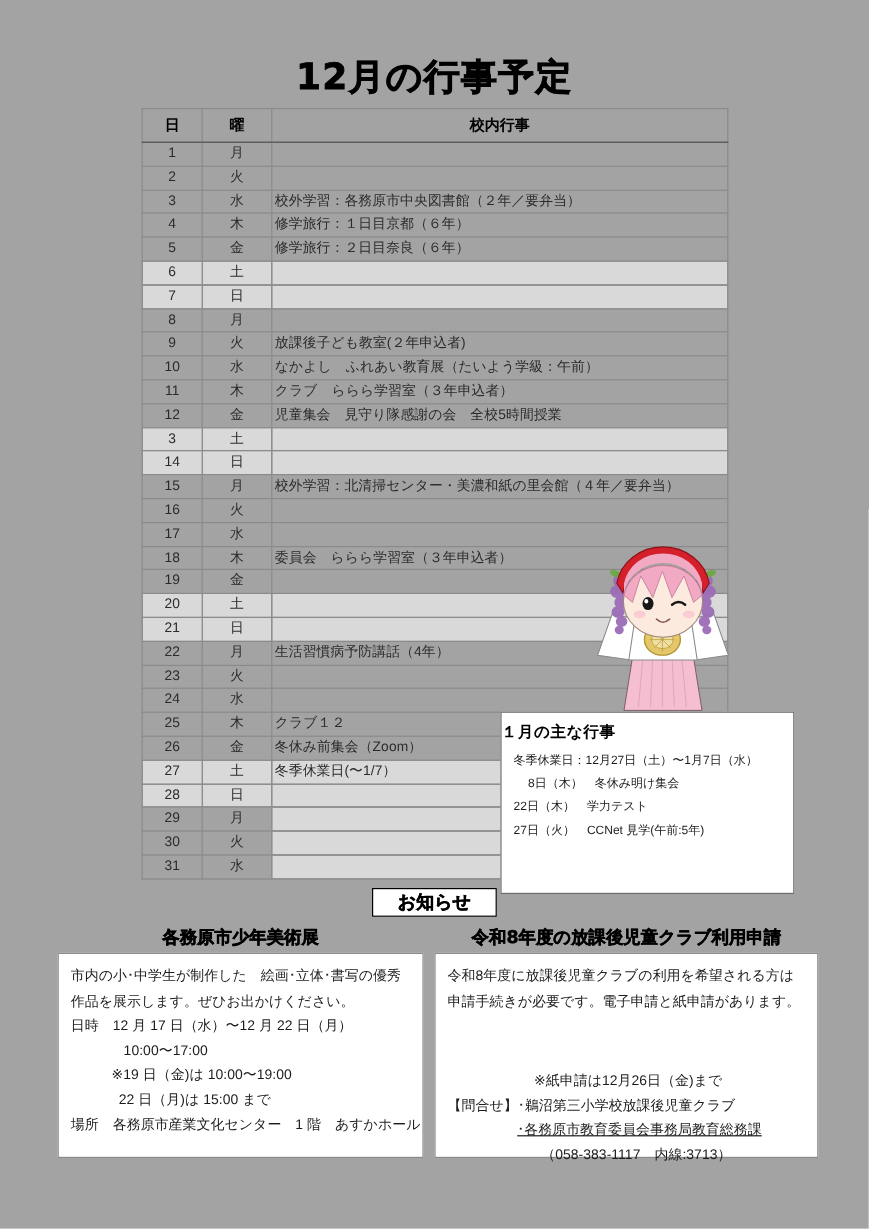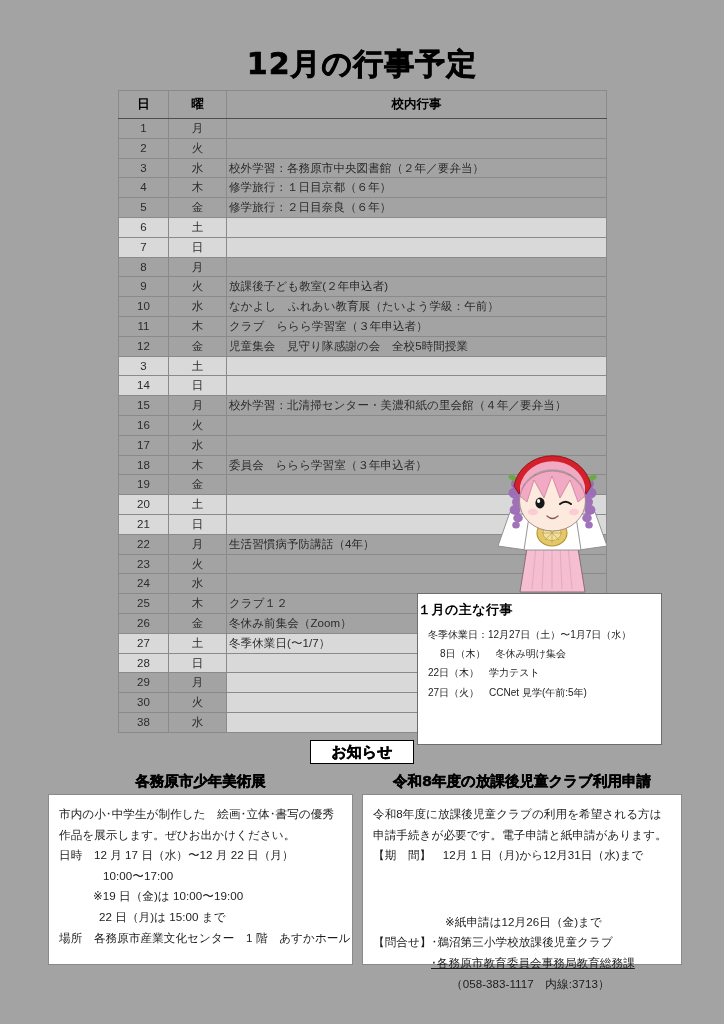"38" td.day { text: 38 -> 31 }
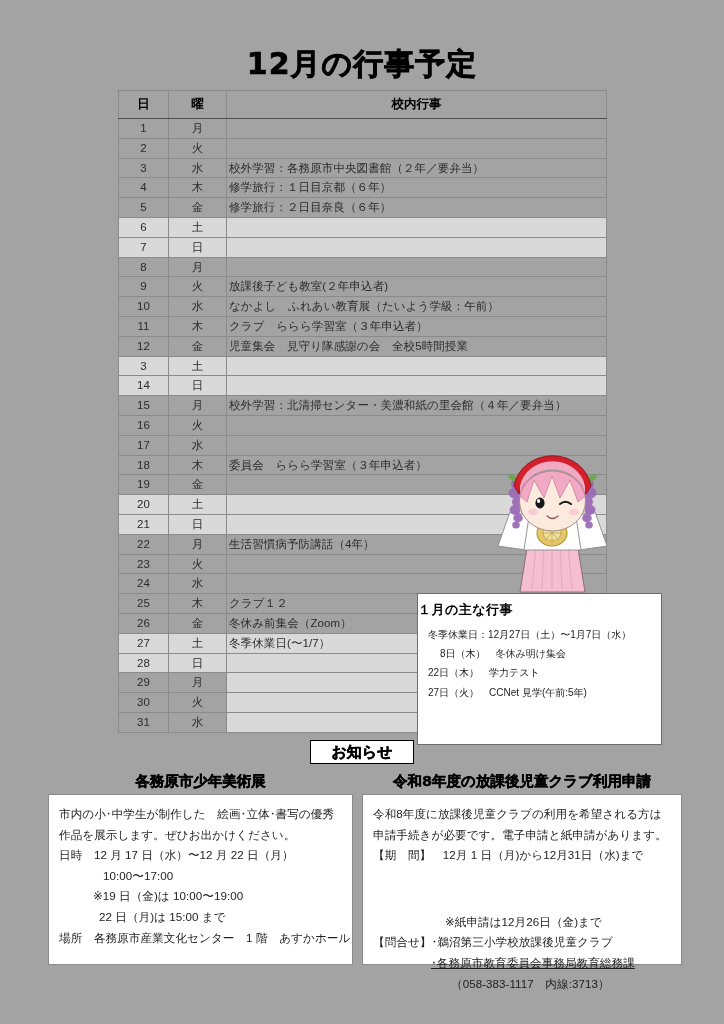"【期 間】 12月 1 日（月)から12月31日（水)まで" div.n-line { html: <div>【期 間】 12月 1 日（月)から12月31日（水)まで</div> -> none }
